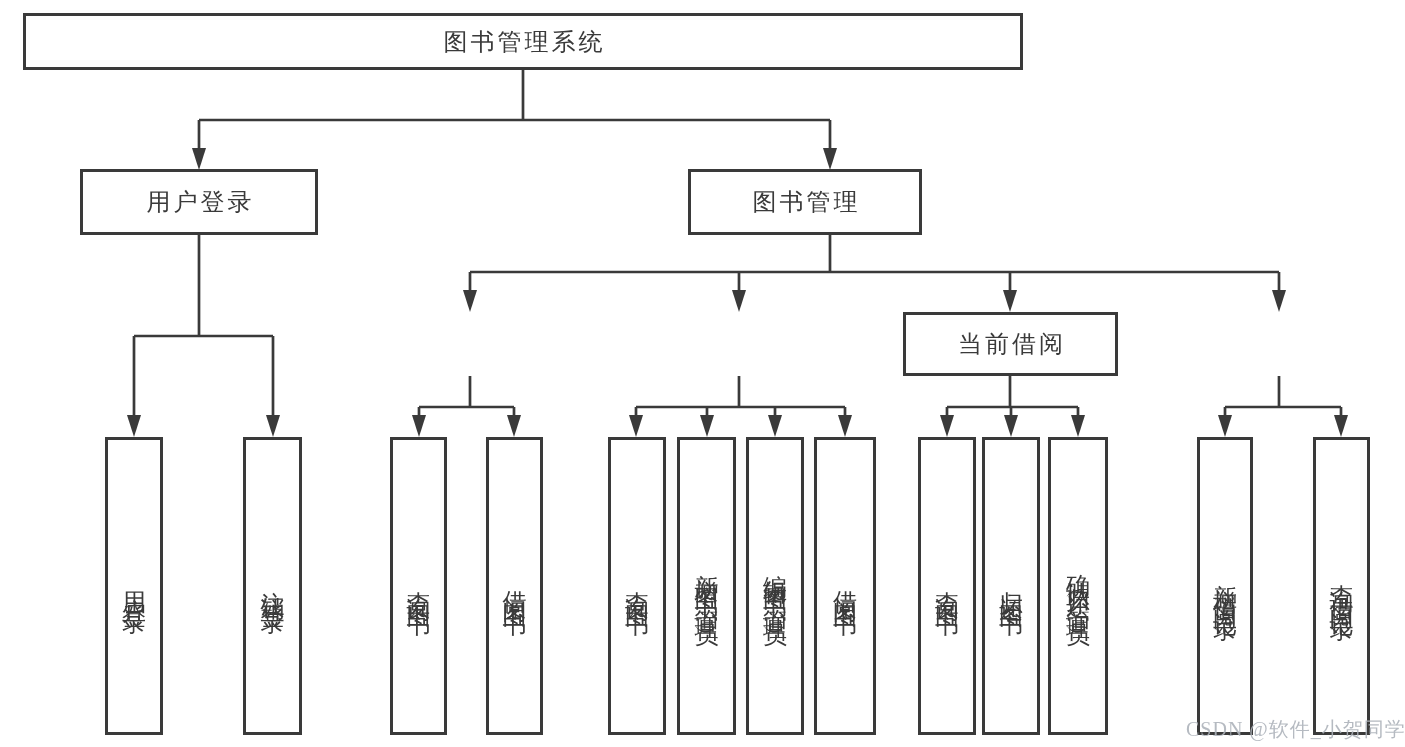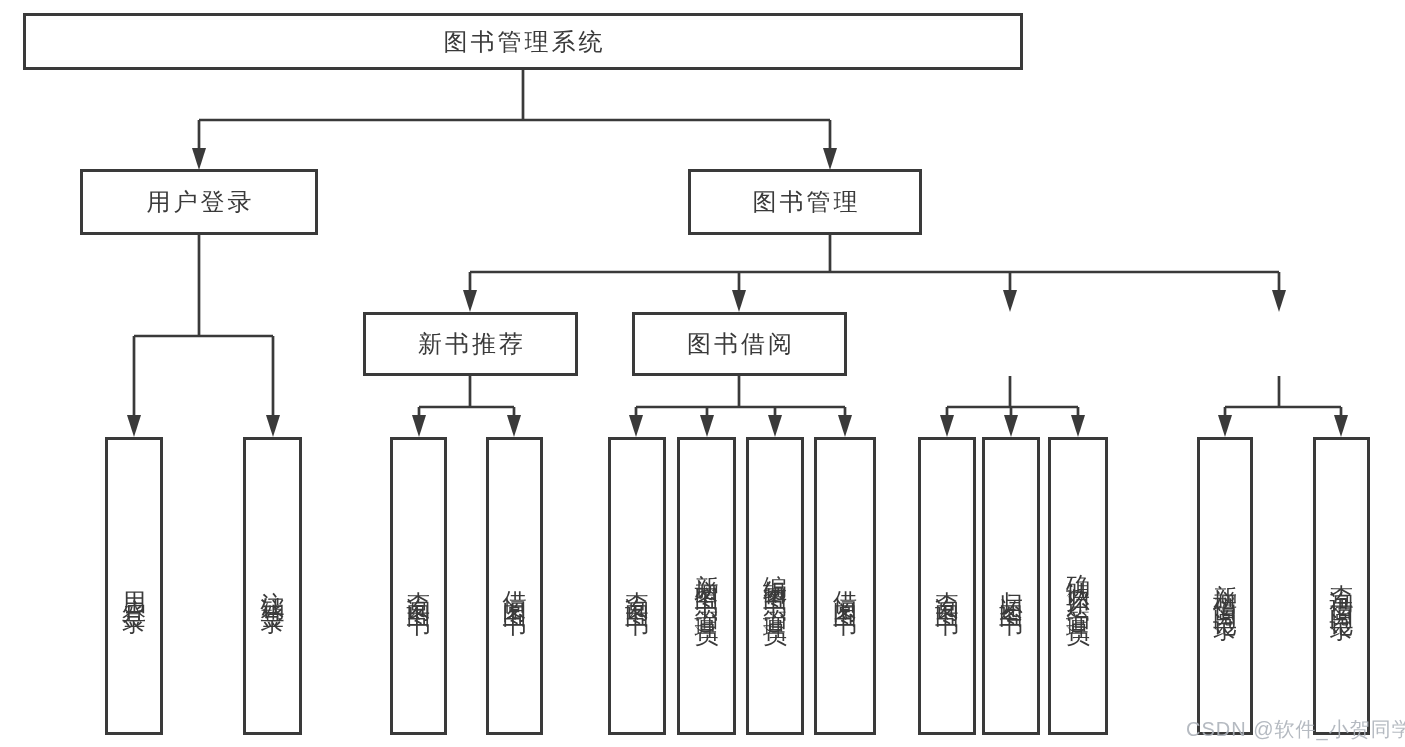"图书管理系统" .canvas { font-family: Liberation Sans, sans-serif -> Liberation Serif, serif }
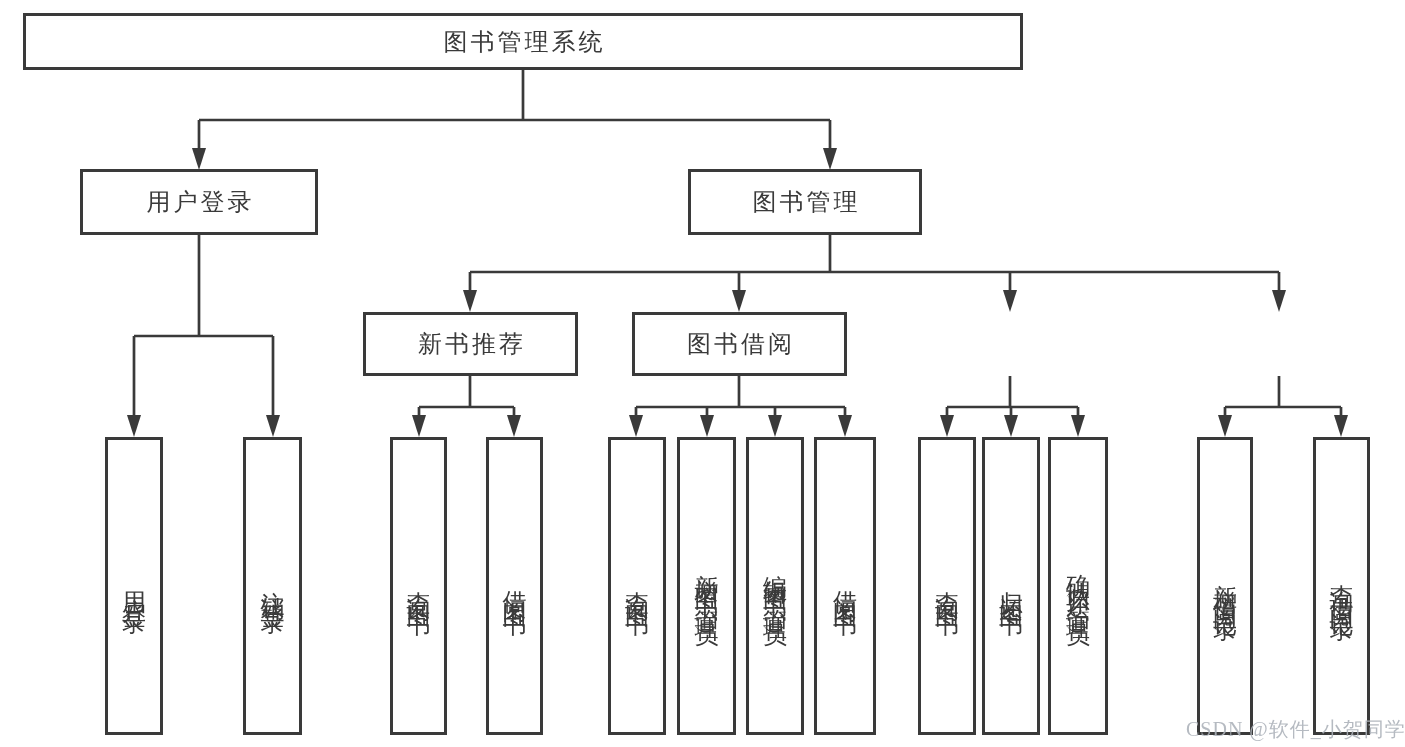"新书推荐" div.box { html: <div> <span>新书推荐</span> </div> -> none }
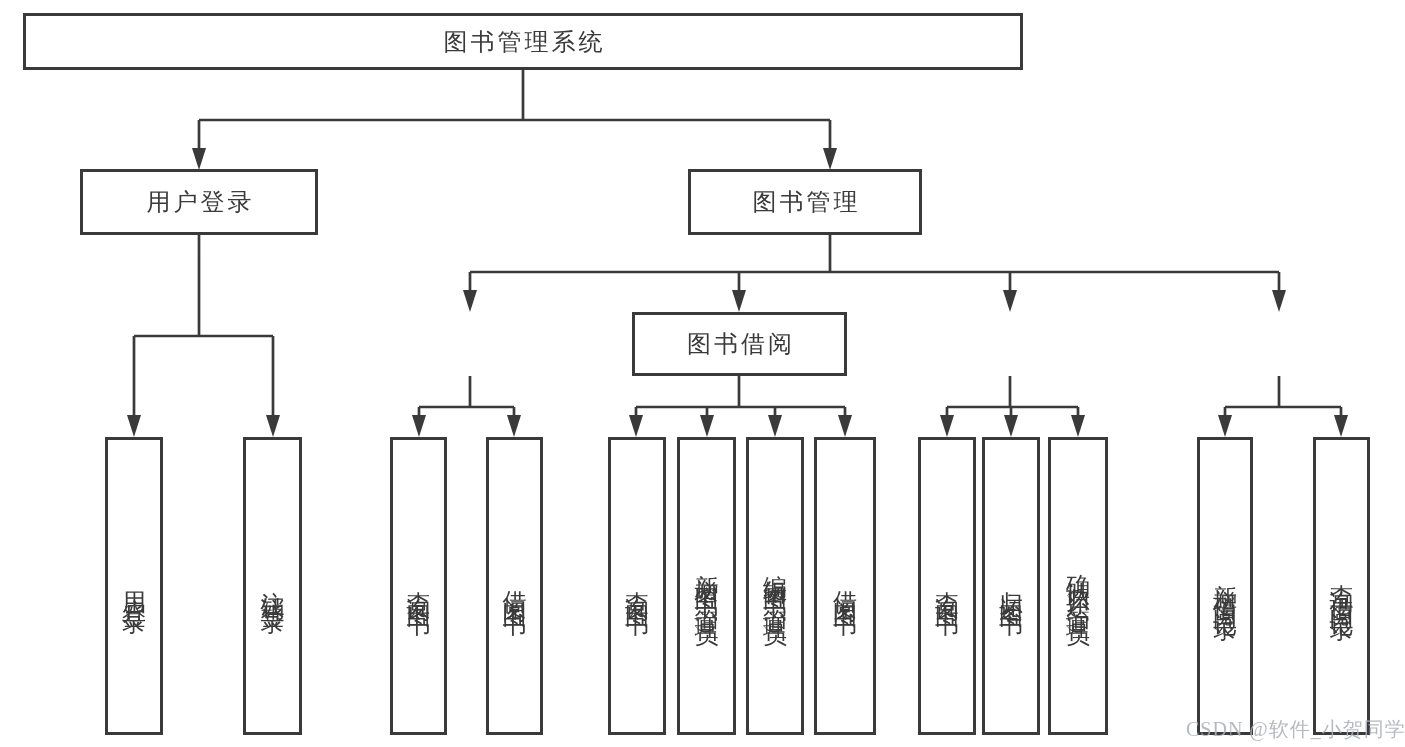"图书借阅" div.box { html: <div> <span>图书借阅</span> </div> -> none }
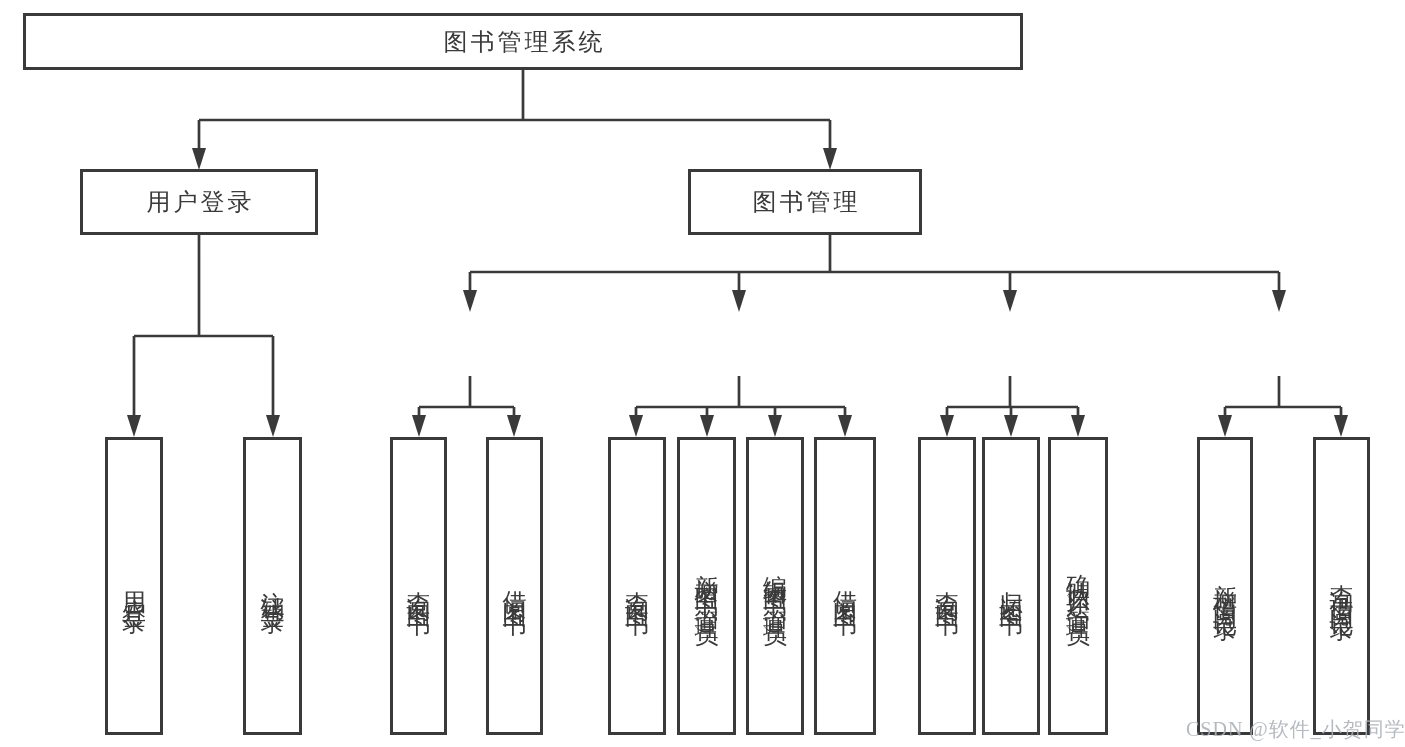"当前借阅" div.box { html: none -> <div> <span>当前借阅</span> </div> }
